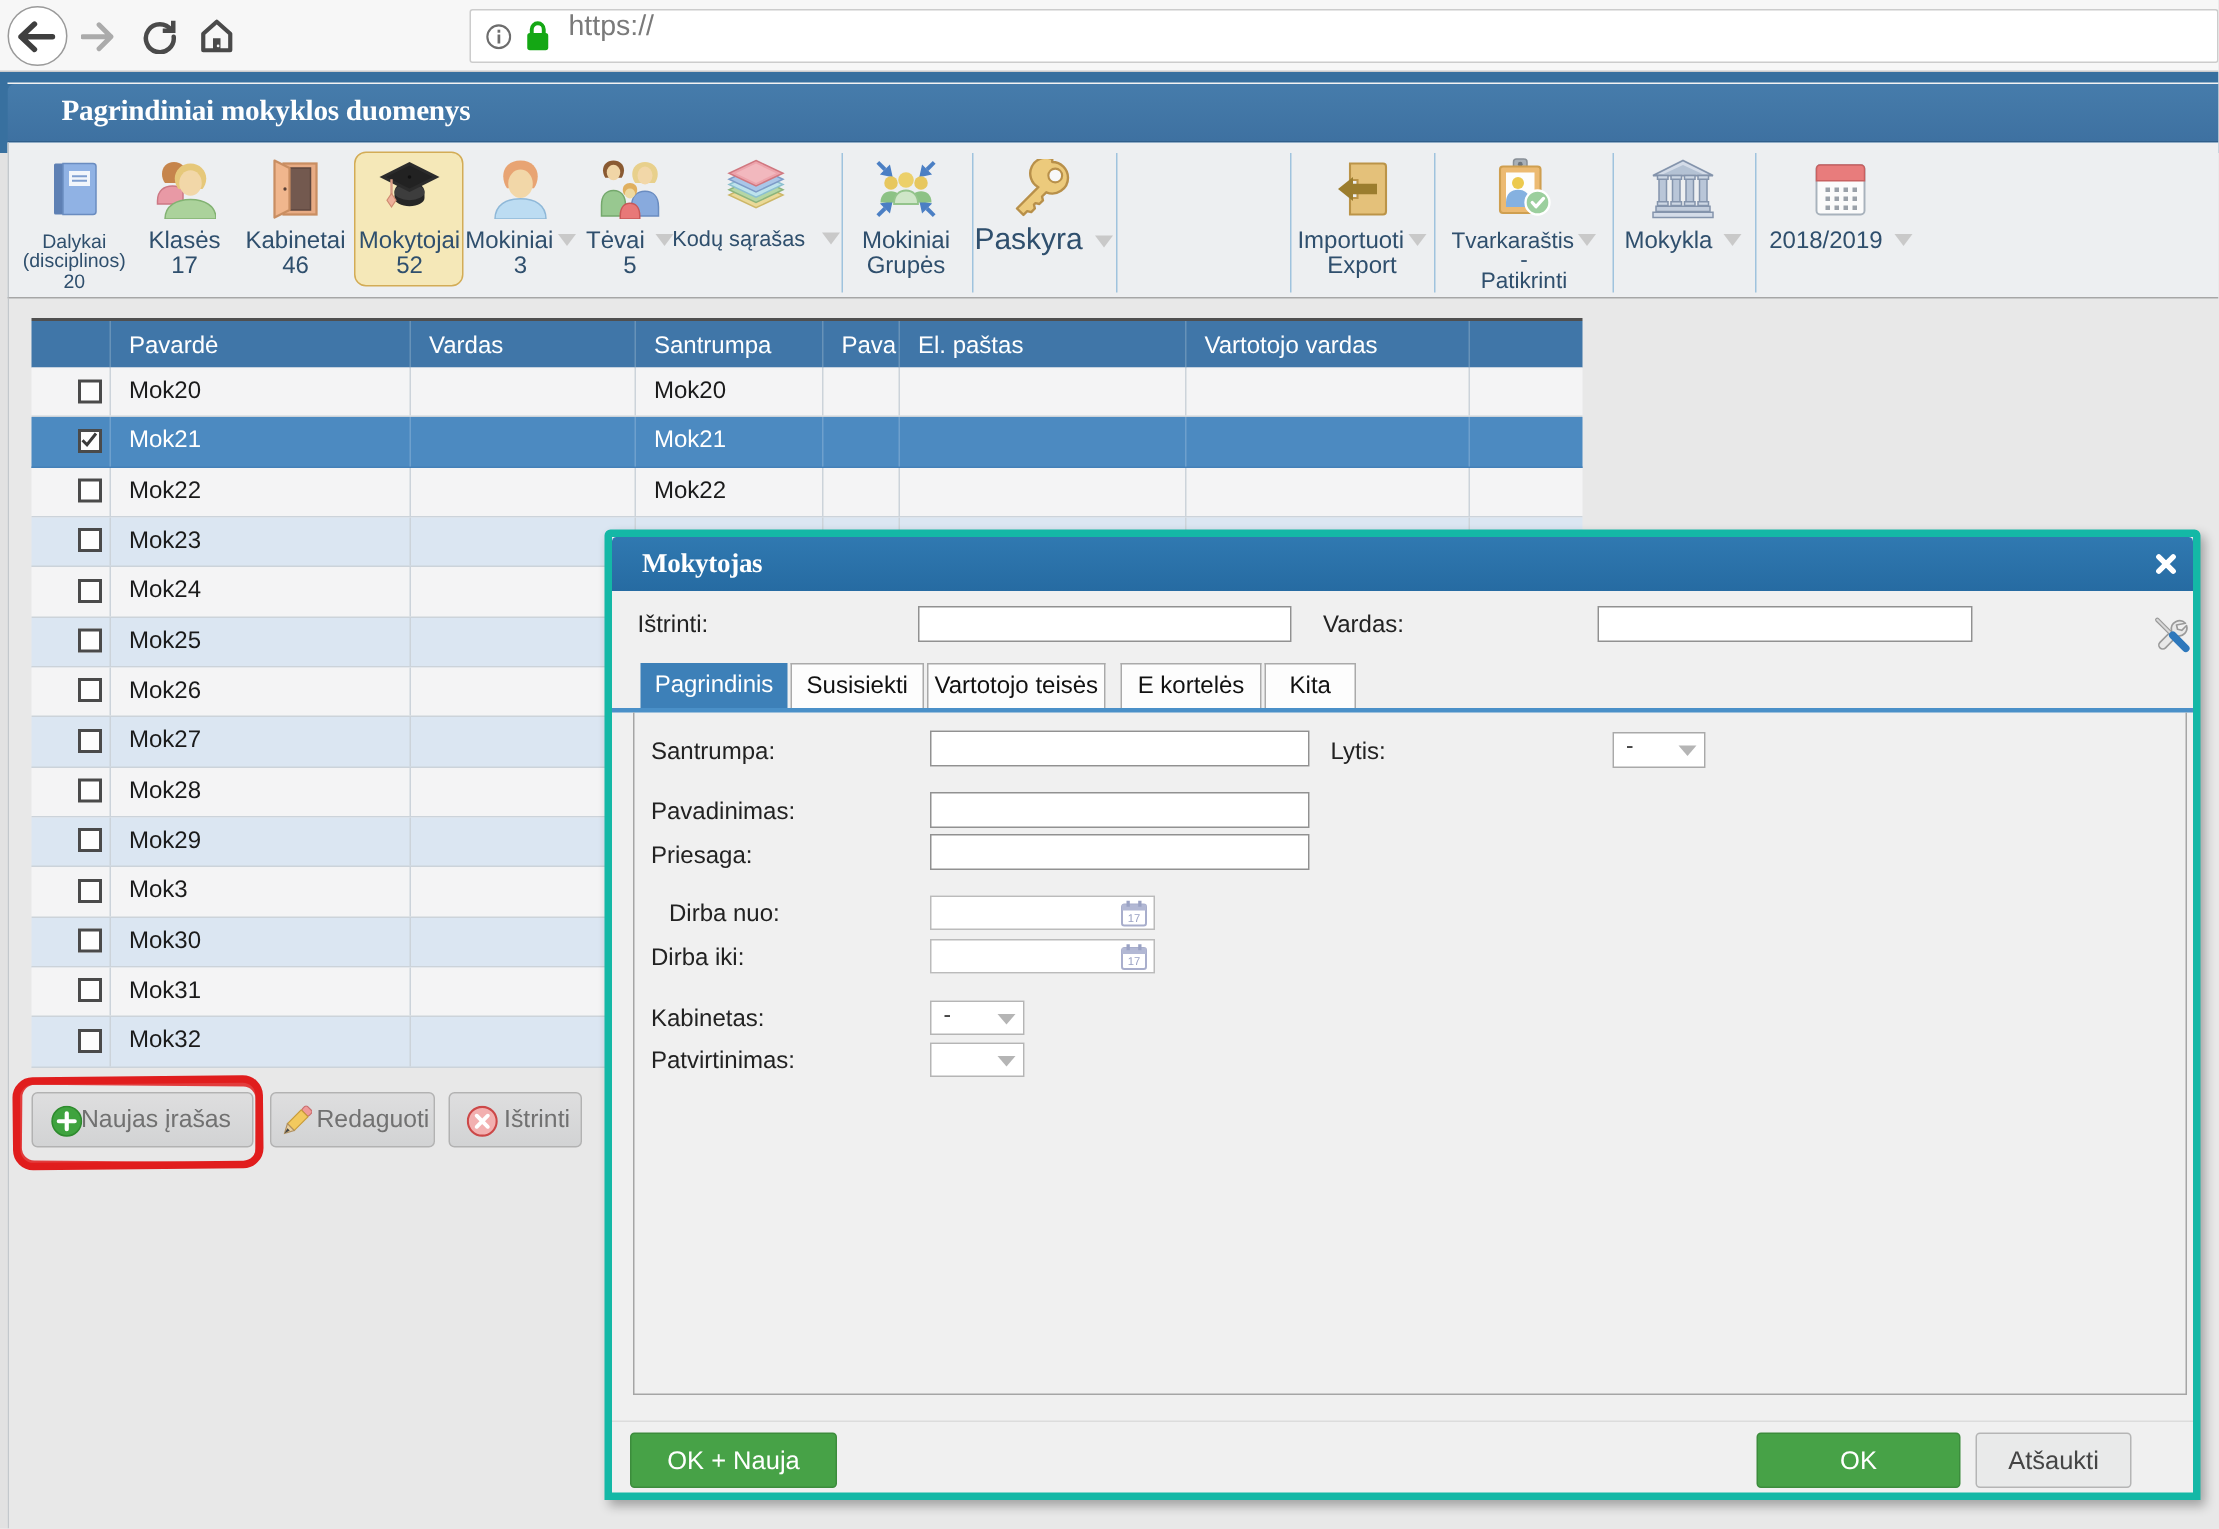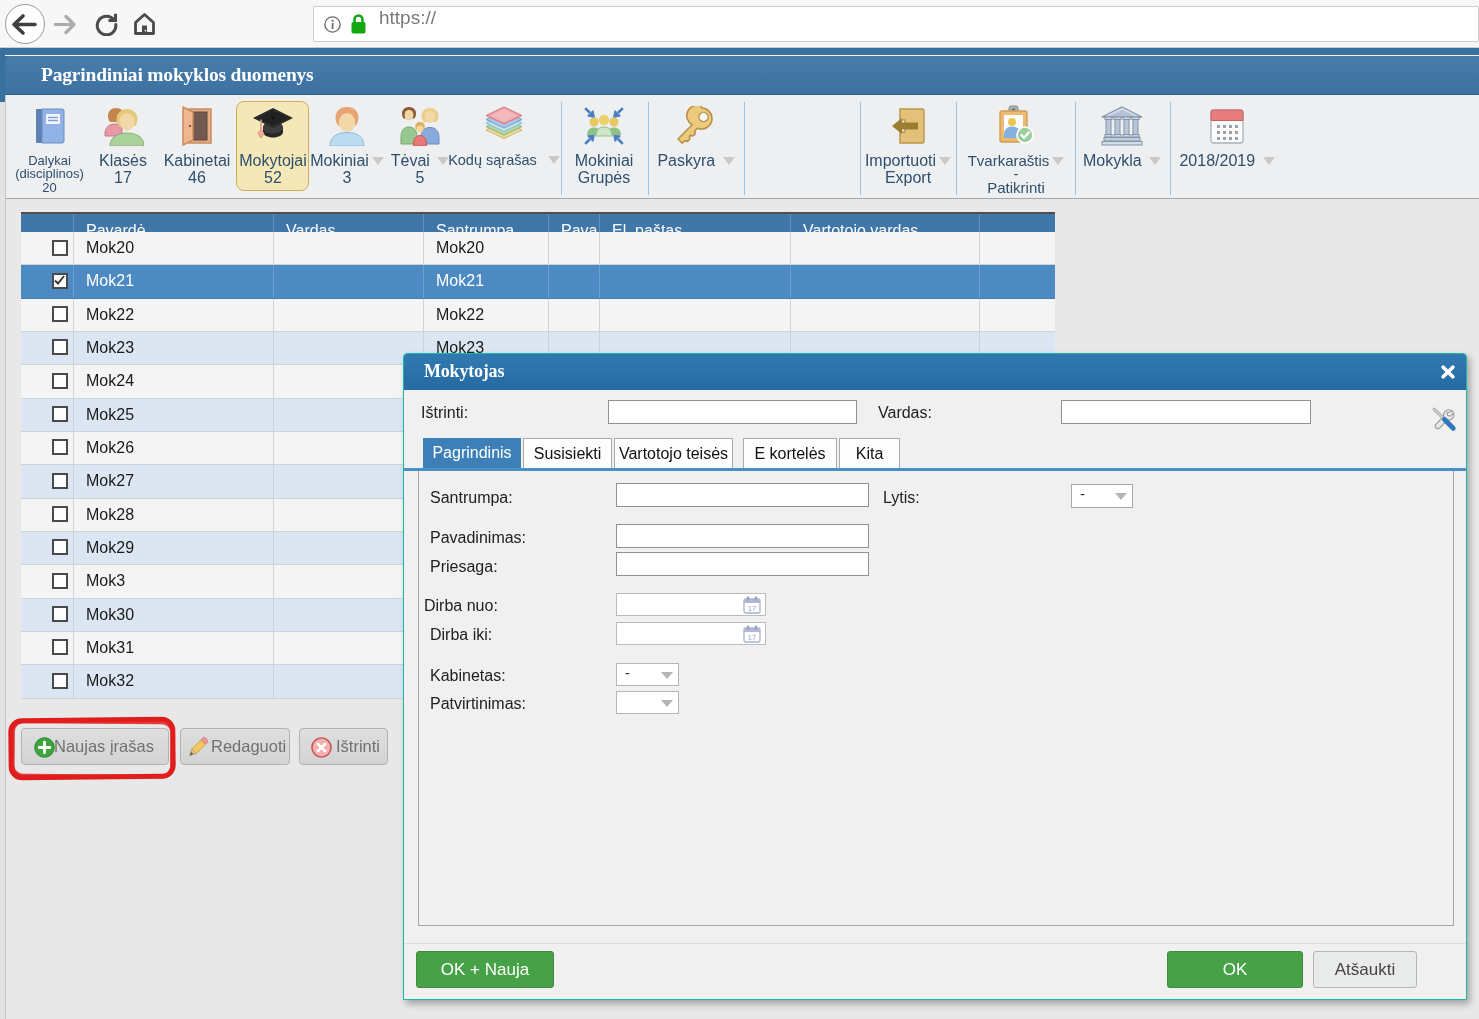"Paskyra" div.titem { font-size: 16px -> 20px }
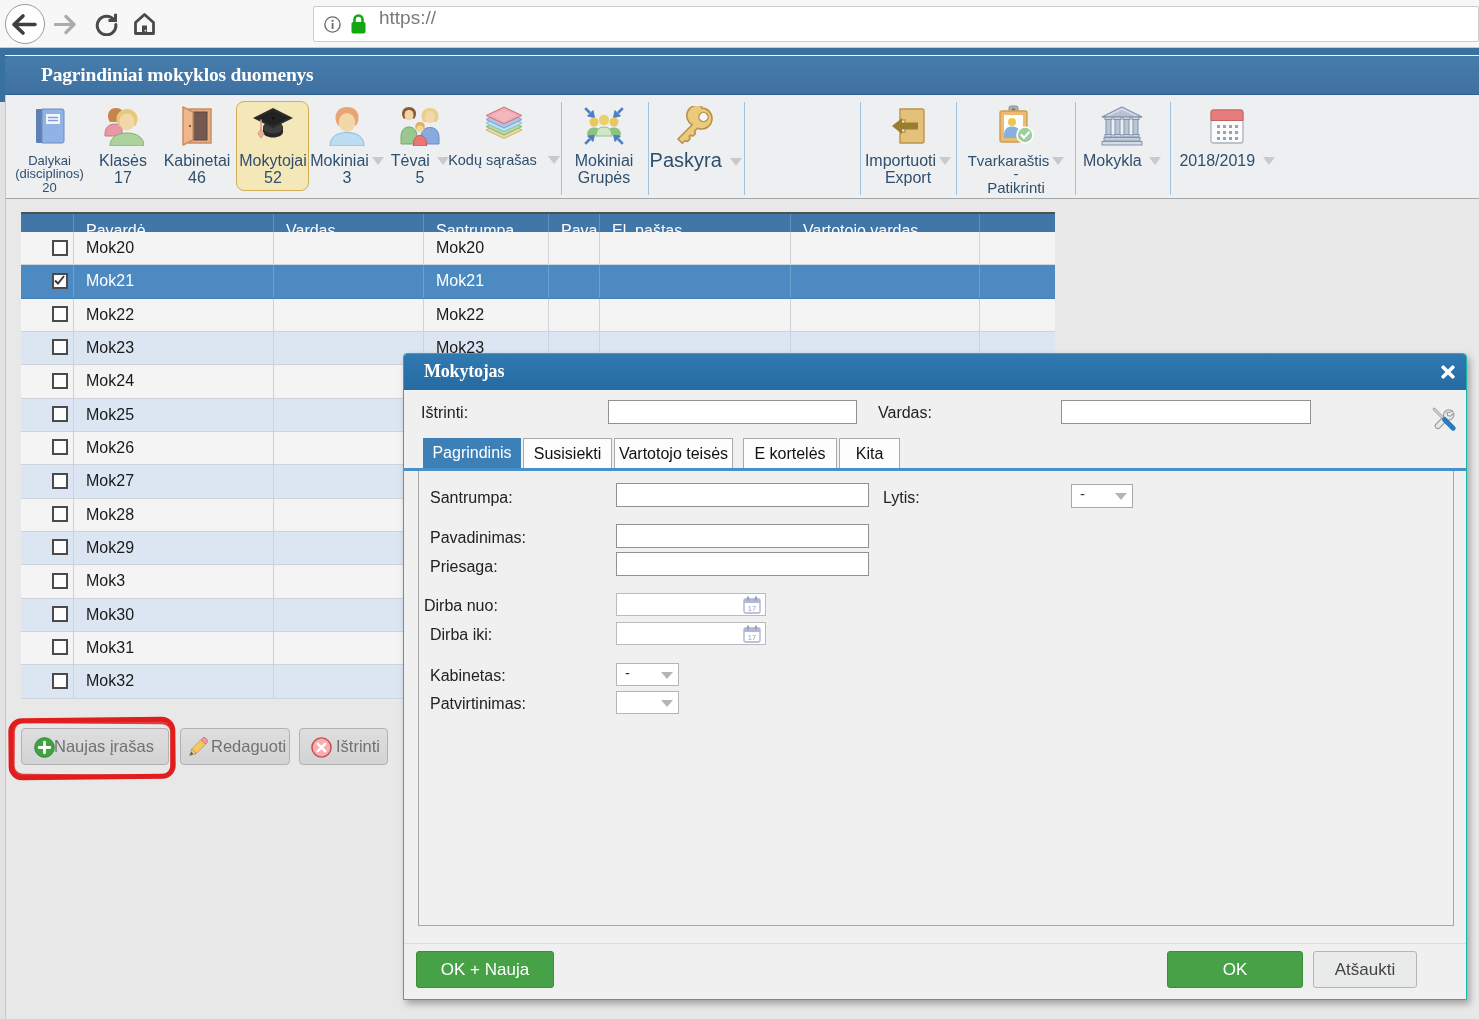"Pavardė" .ghead { height: 18px -> 31px }
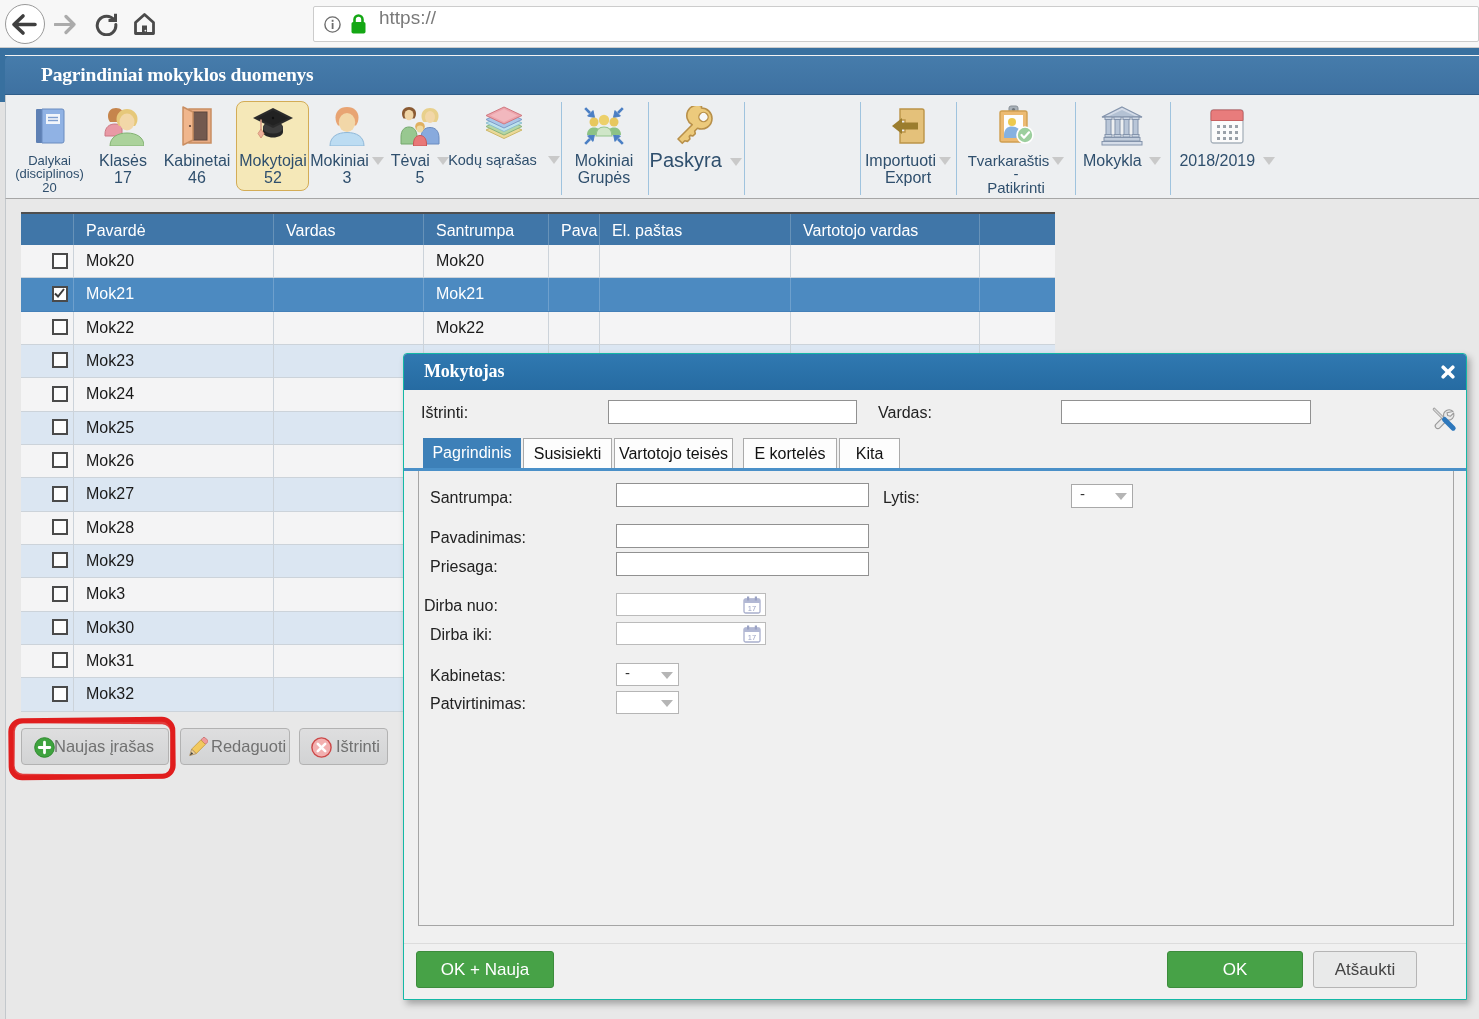"Mokytojas" #modal { border: 1px solid #14b8a6 -> 5px solid #14b8a6 }
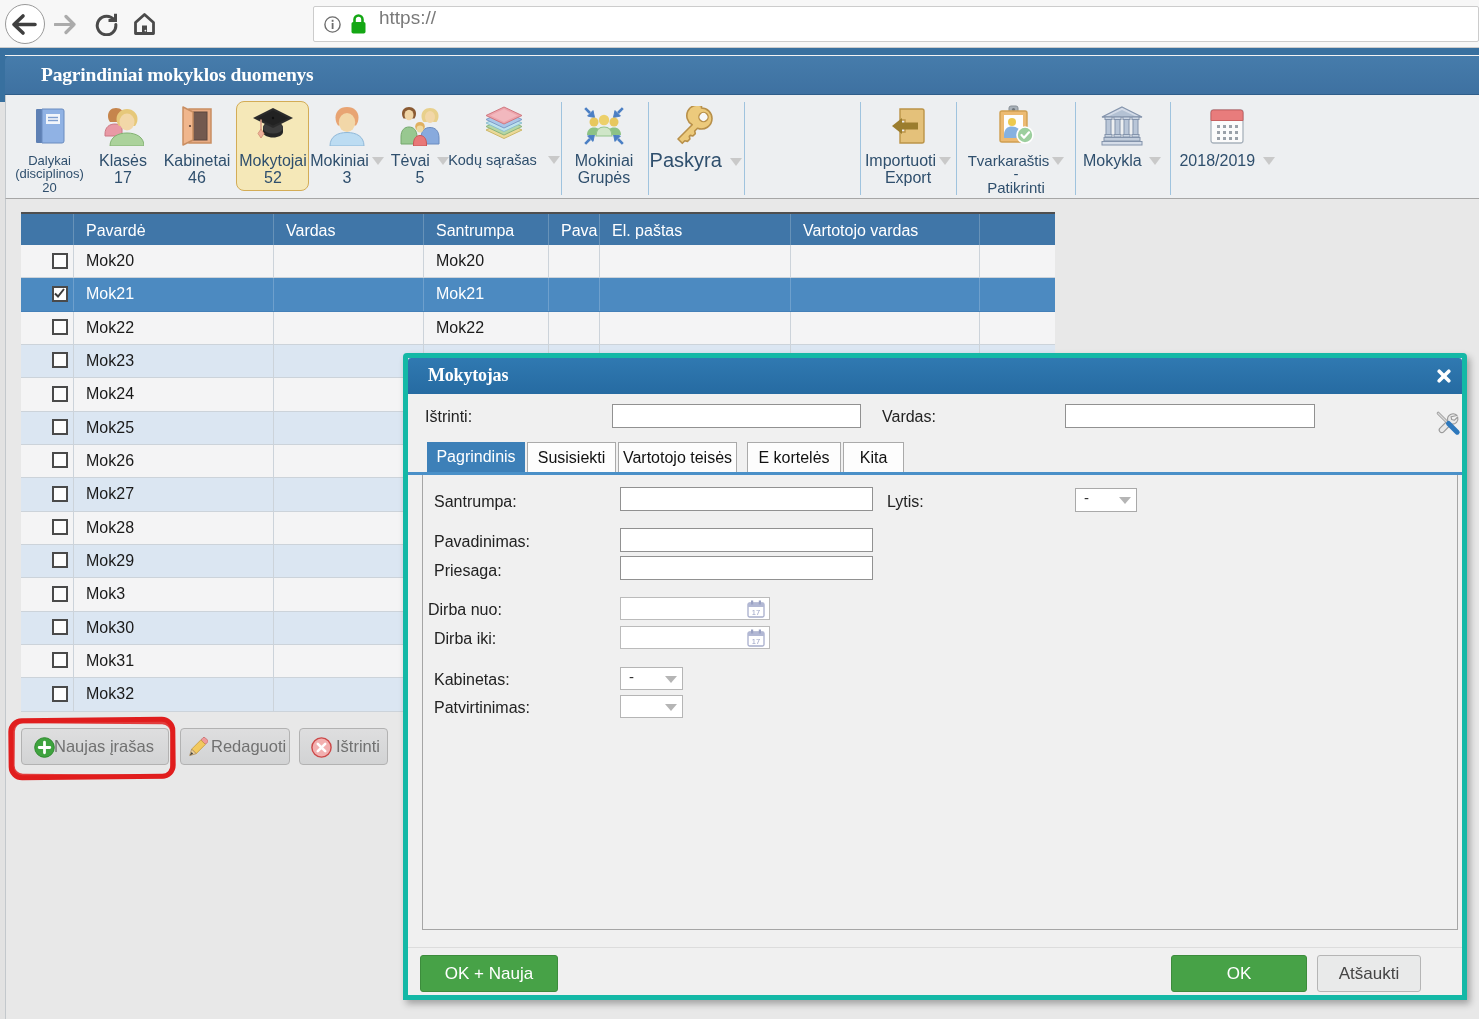"Dirba nuo:" div.mlabel { left: 20px -> 38px }
